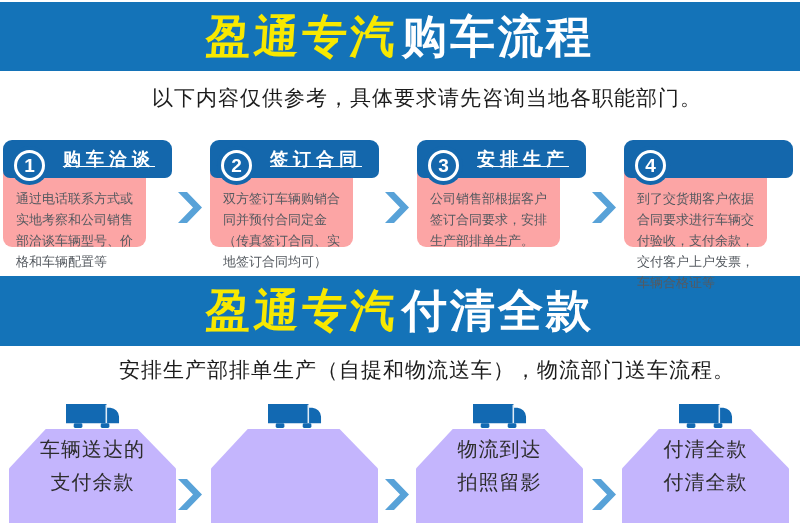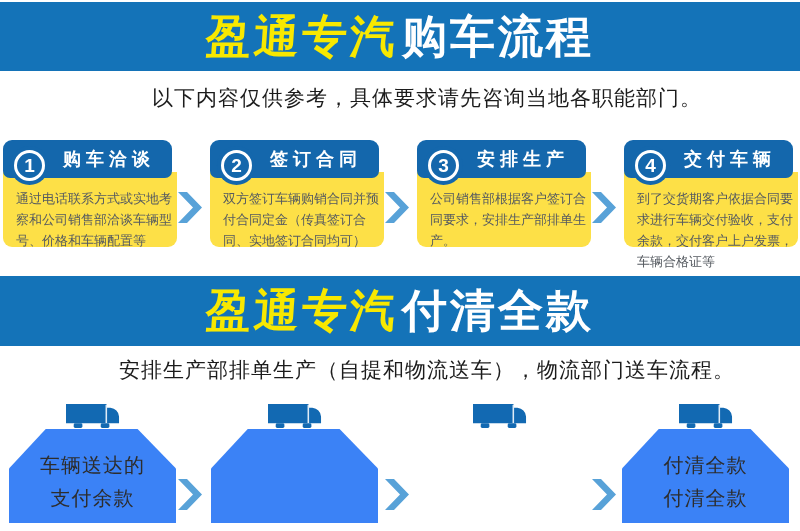"购车洽谈" .step-title { text-decoration: none -> underline }
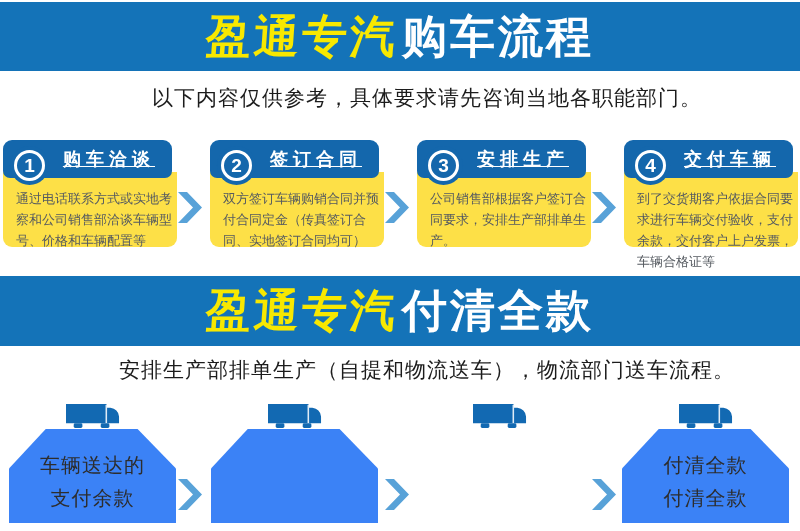"交付车辆" div.step-title { html: <div>交付车辆</div> -> none }
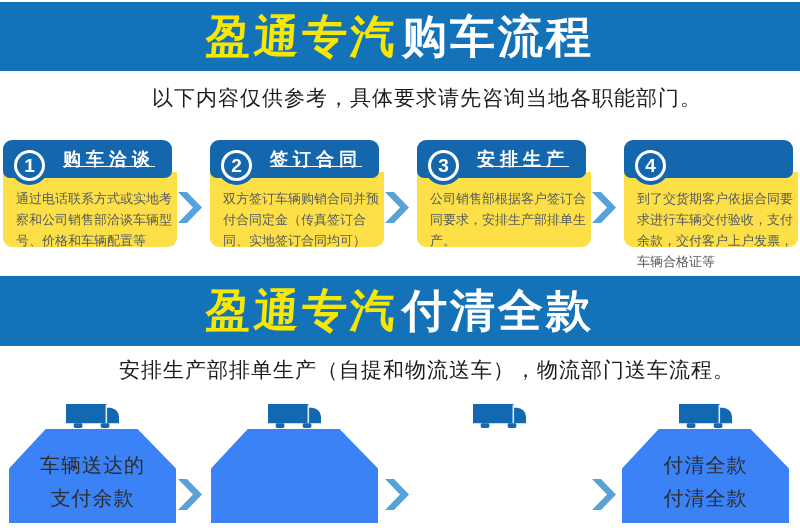"通过电话联系方式或实地考察和公司销售部洽谈车辆型号、价格和车辆配置等" .step-body { background: #fde047 -> #fca5a5; width: 174px -> 143px }
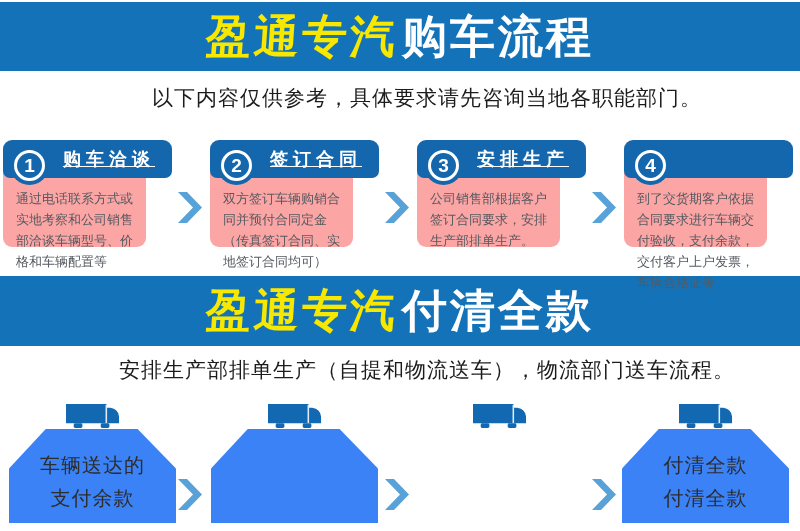"车辆送达的" .flow-poly { background: #3b82f6 -> #c4b5fd; padding-top: 20px -> 4px }
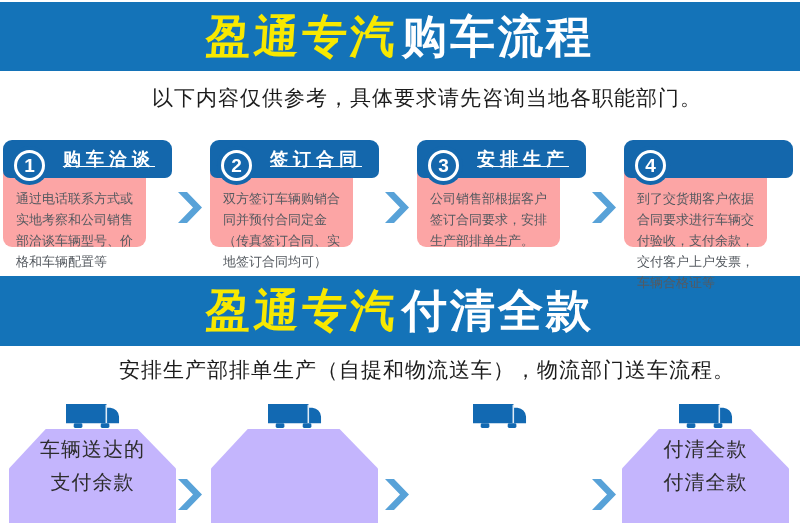"物流到达" div.flow-poly { html: none -> <div> <div>物流到达</div> <div>拍照留影</div> </div> }
